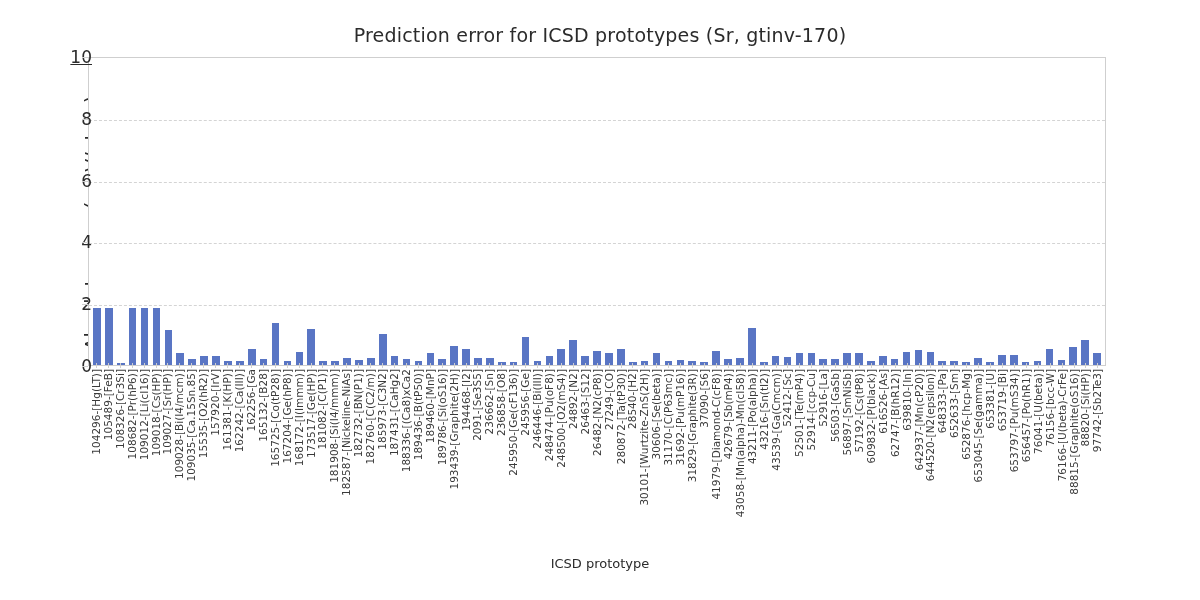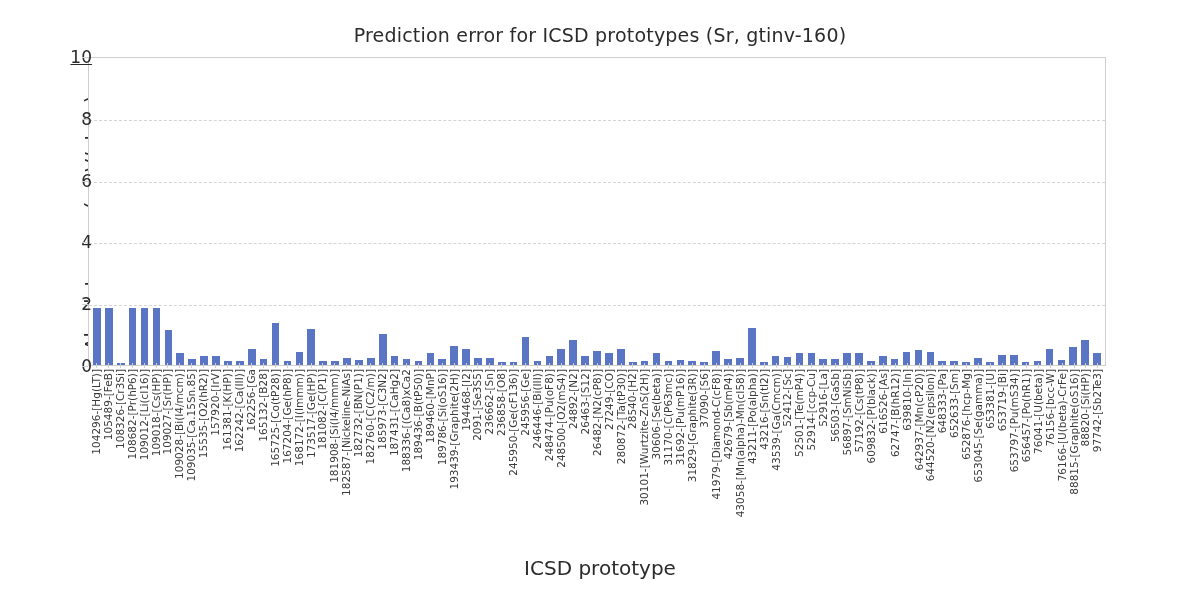"Prediction error for ICSD prototypes" div { text: gtinv-160 -> gtinv-170 }
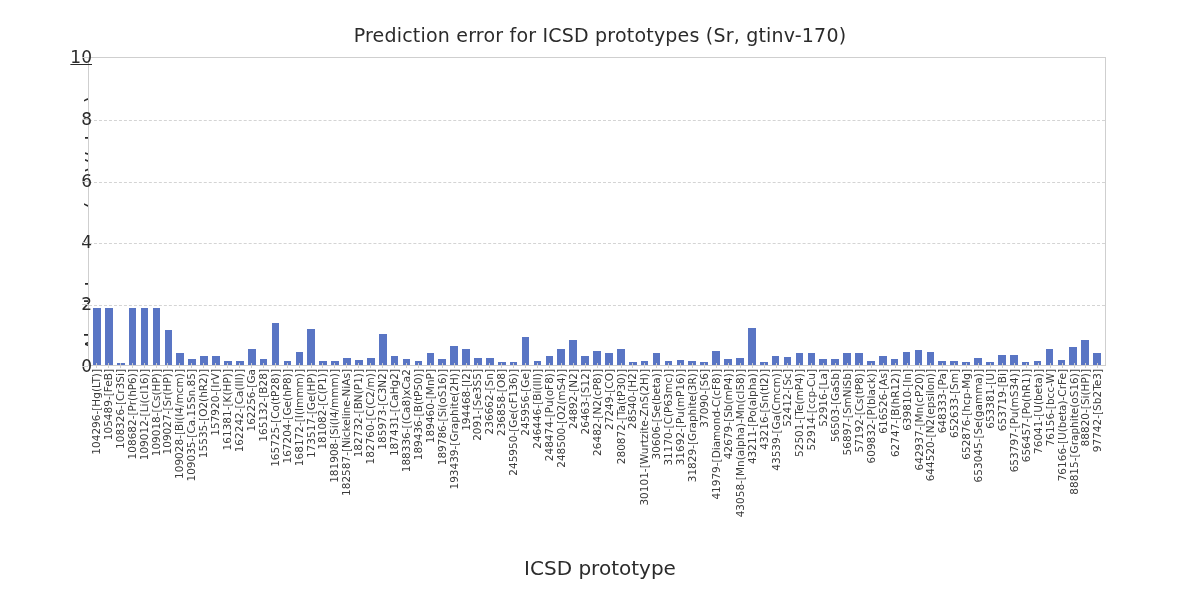"ICSD prototype" #xlabel { font-size: 20px -> 13px }
